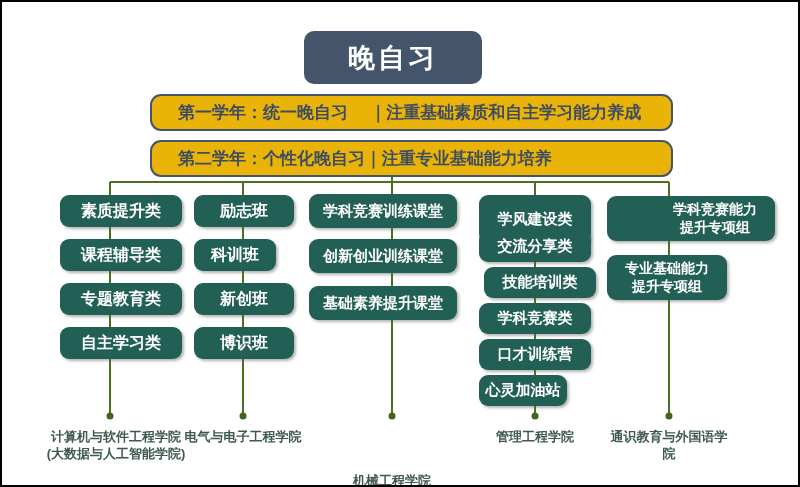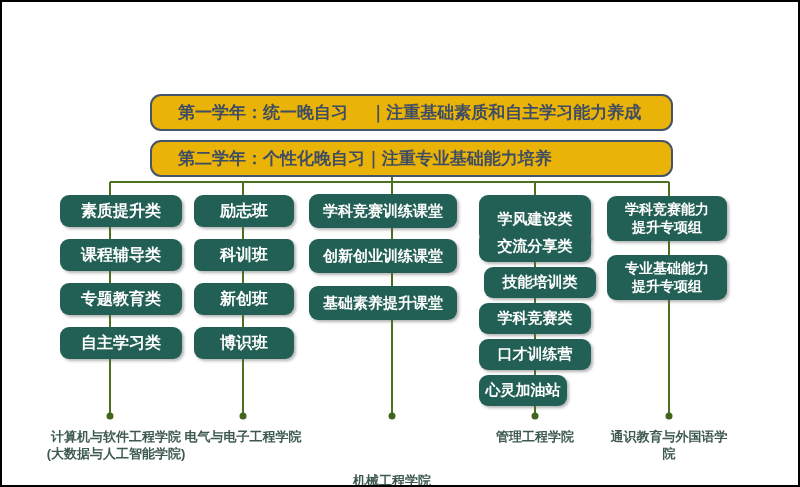"晚自习" div.title-box { html: none -> <div> <span>晚自习</span> </div> }
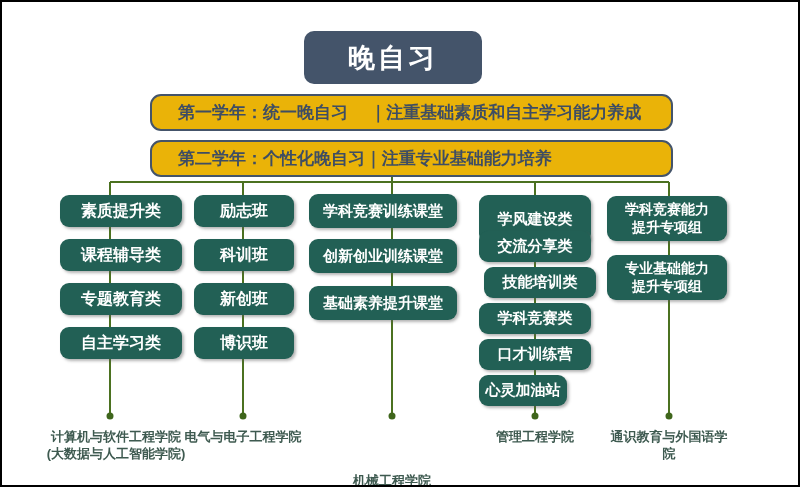"学科竞赛能力" div.cat-box { padding-left: none -> 48px }
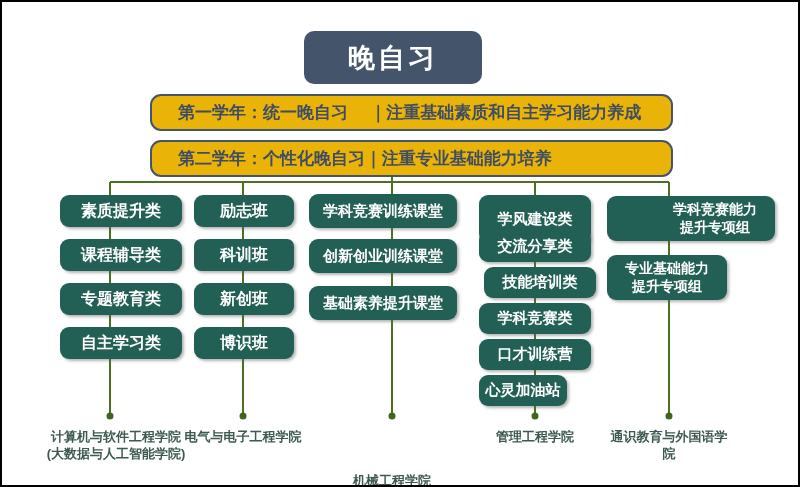"科训班" div.cat-box { border-radius: 7px -> none; width: 100px -> 82px }
